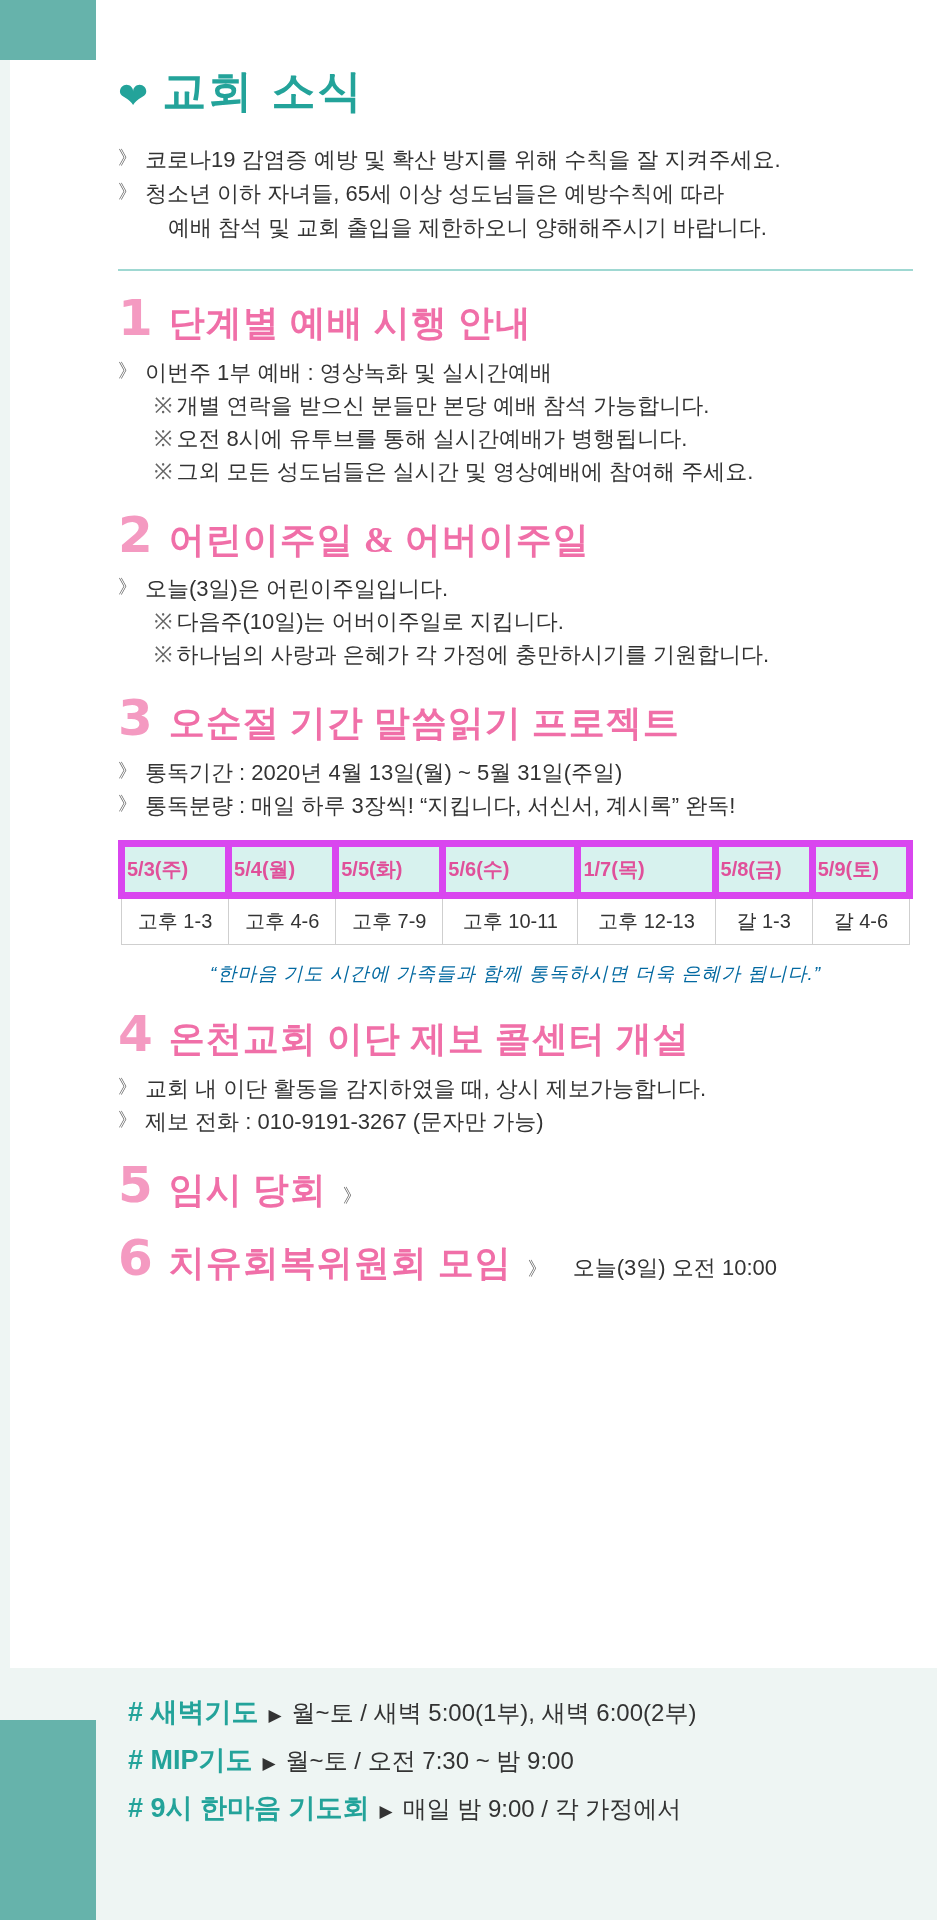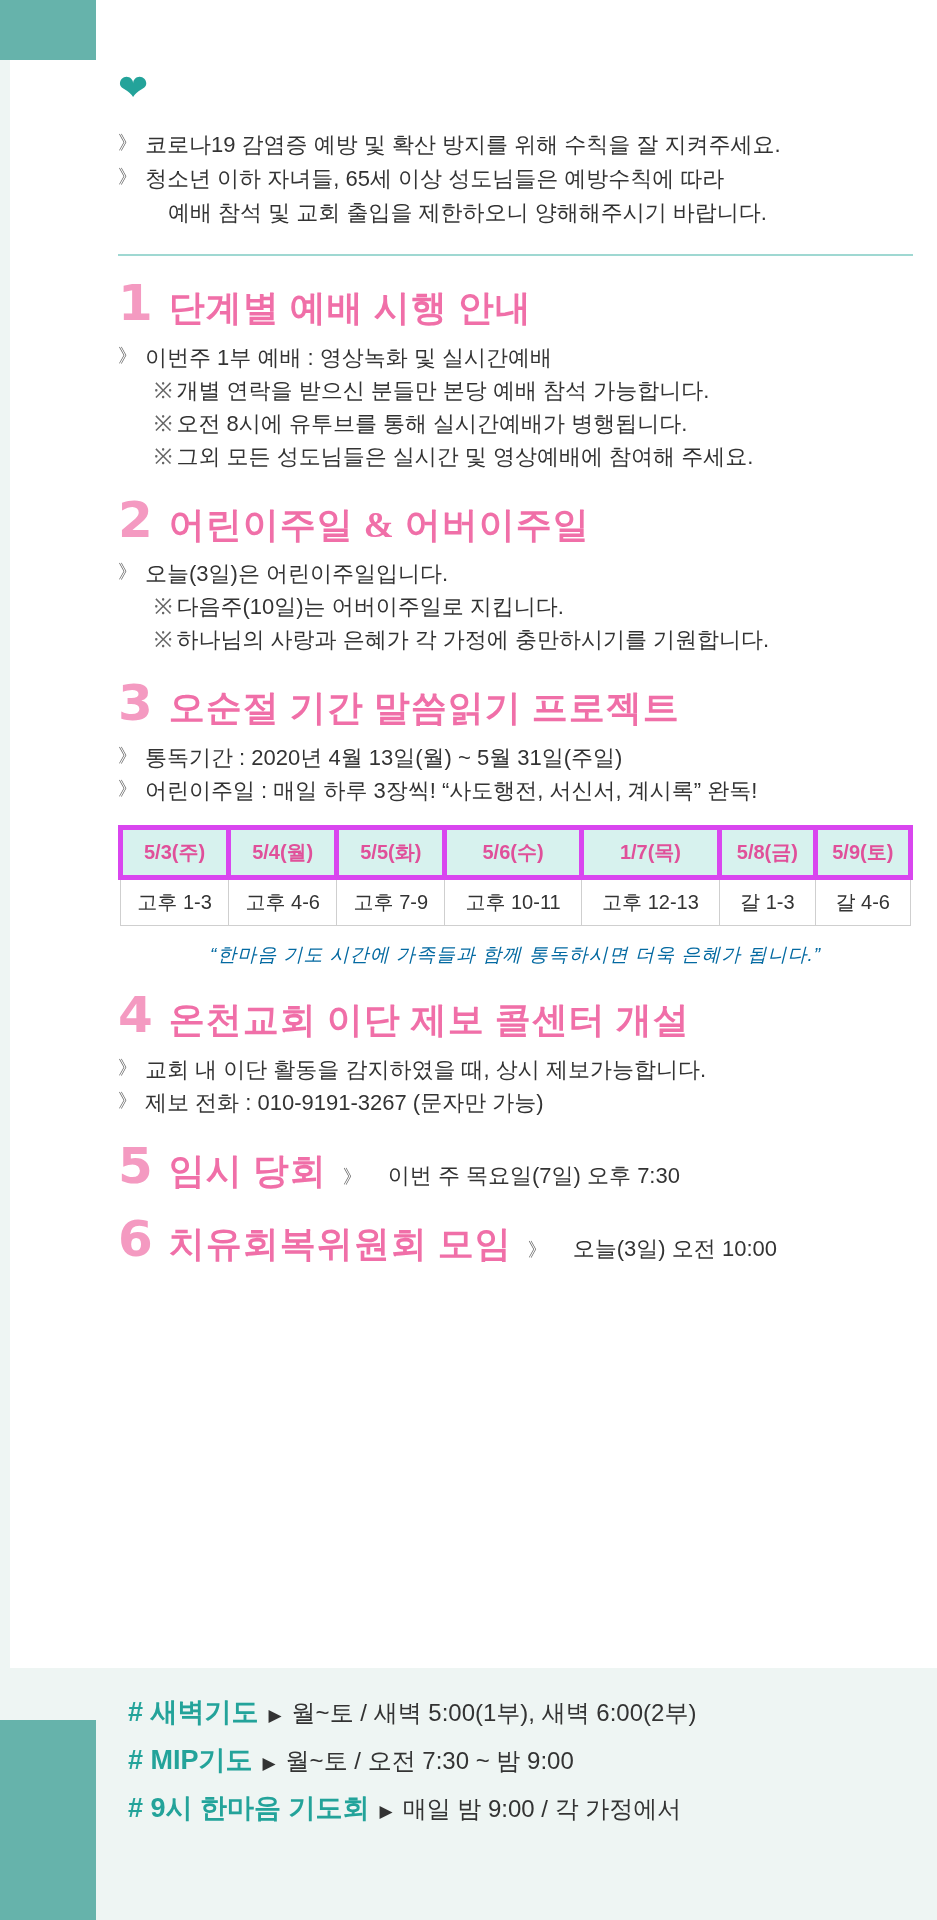"교회 소식" span.header-title { html: none -> <span>교회 소식</span> }
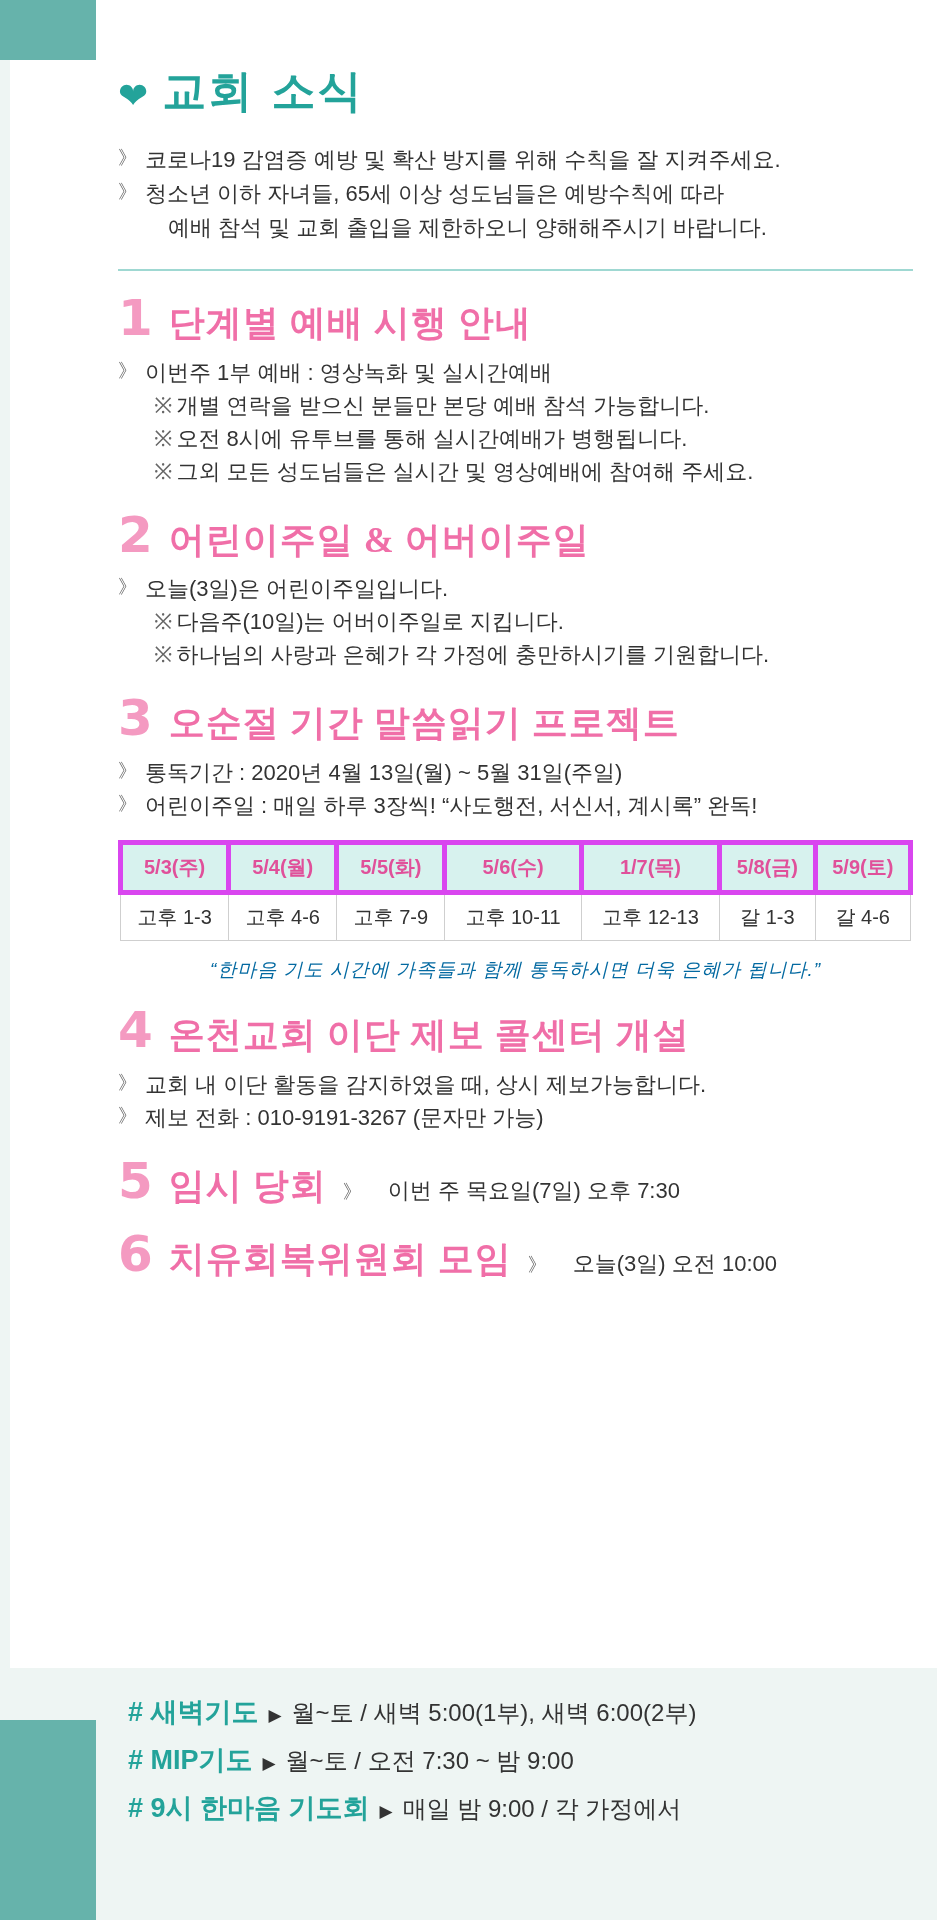"어린이주일 : 매일 하루 3장씩!" span { text: 어린이주일 : 매일 하루 3장씩! “사도행전 -> 통독분량 : 매일 하루 3장씩! “지킵니다 }
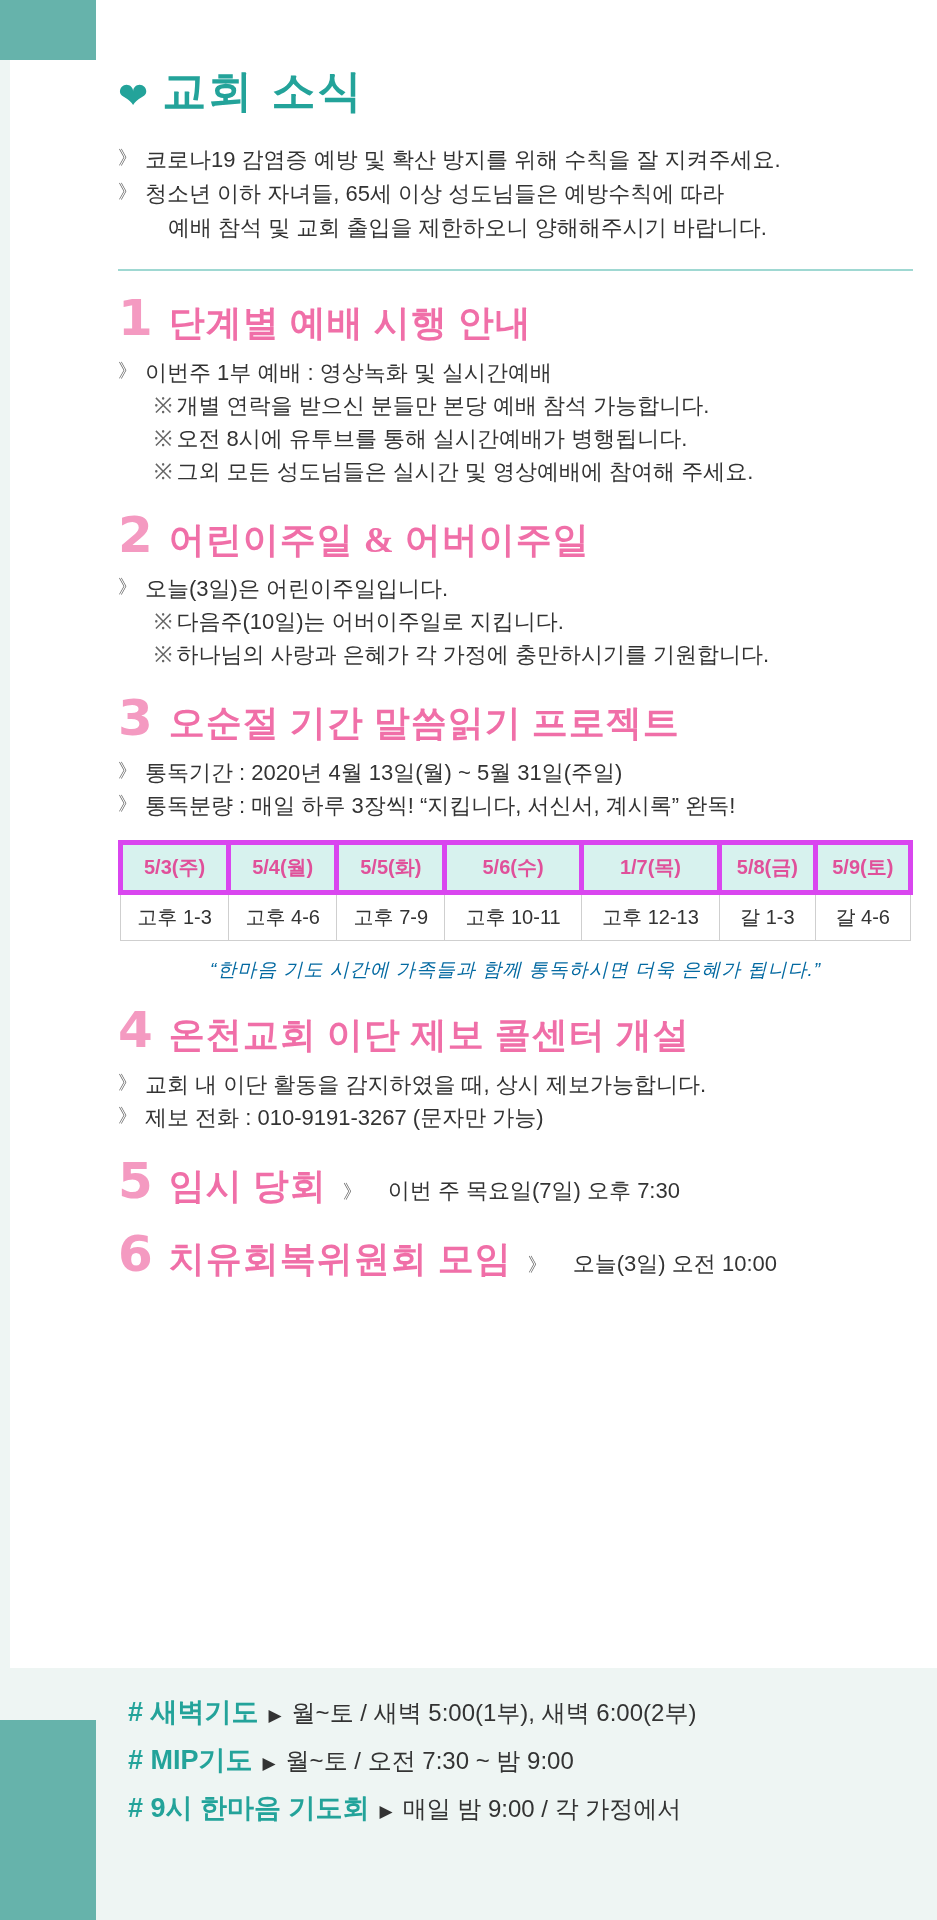"5/3(주)" table.readplan th { border: 5px solid #d946ef -> 7px solid #d946ef; text-align: center -> left }
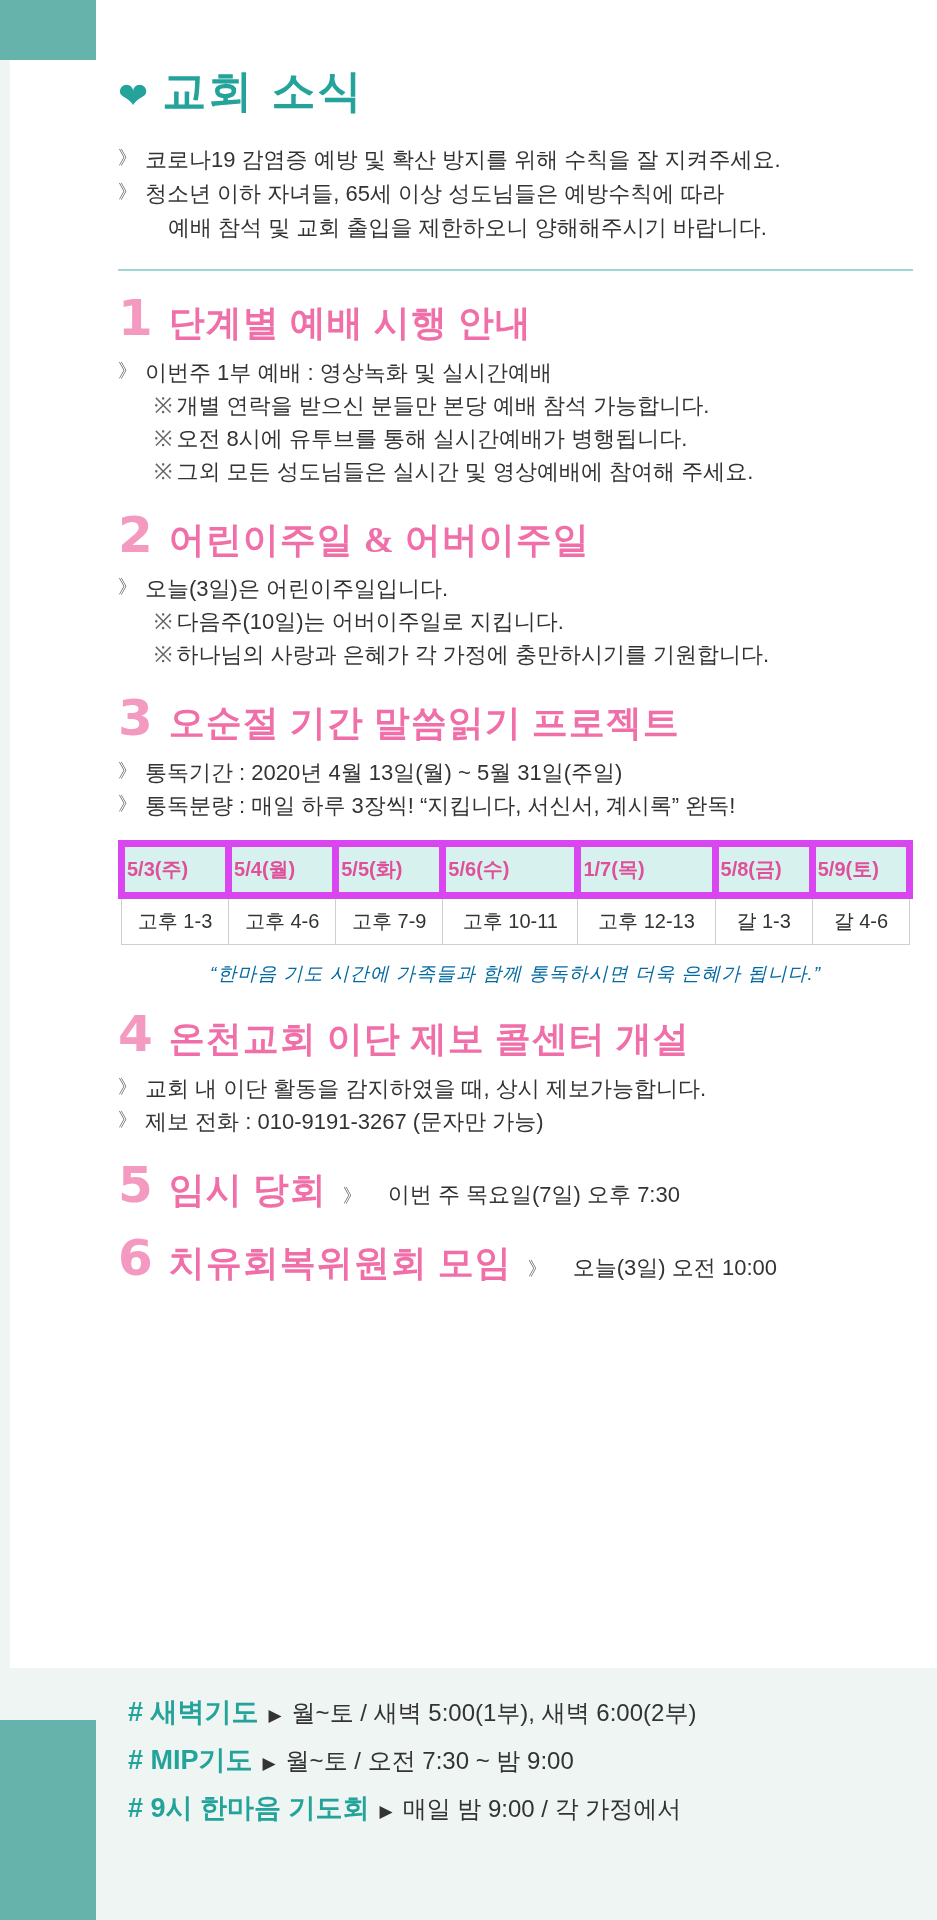"이번 주 목요일(7일) 오후 7:30" span.sec-inline-note { html: <span>이번 주 목요일(7일) 오후 7:30</span> -> none }
